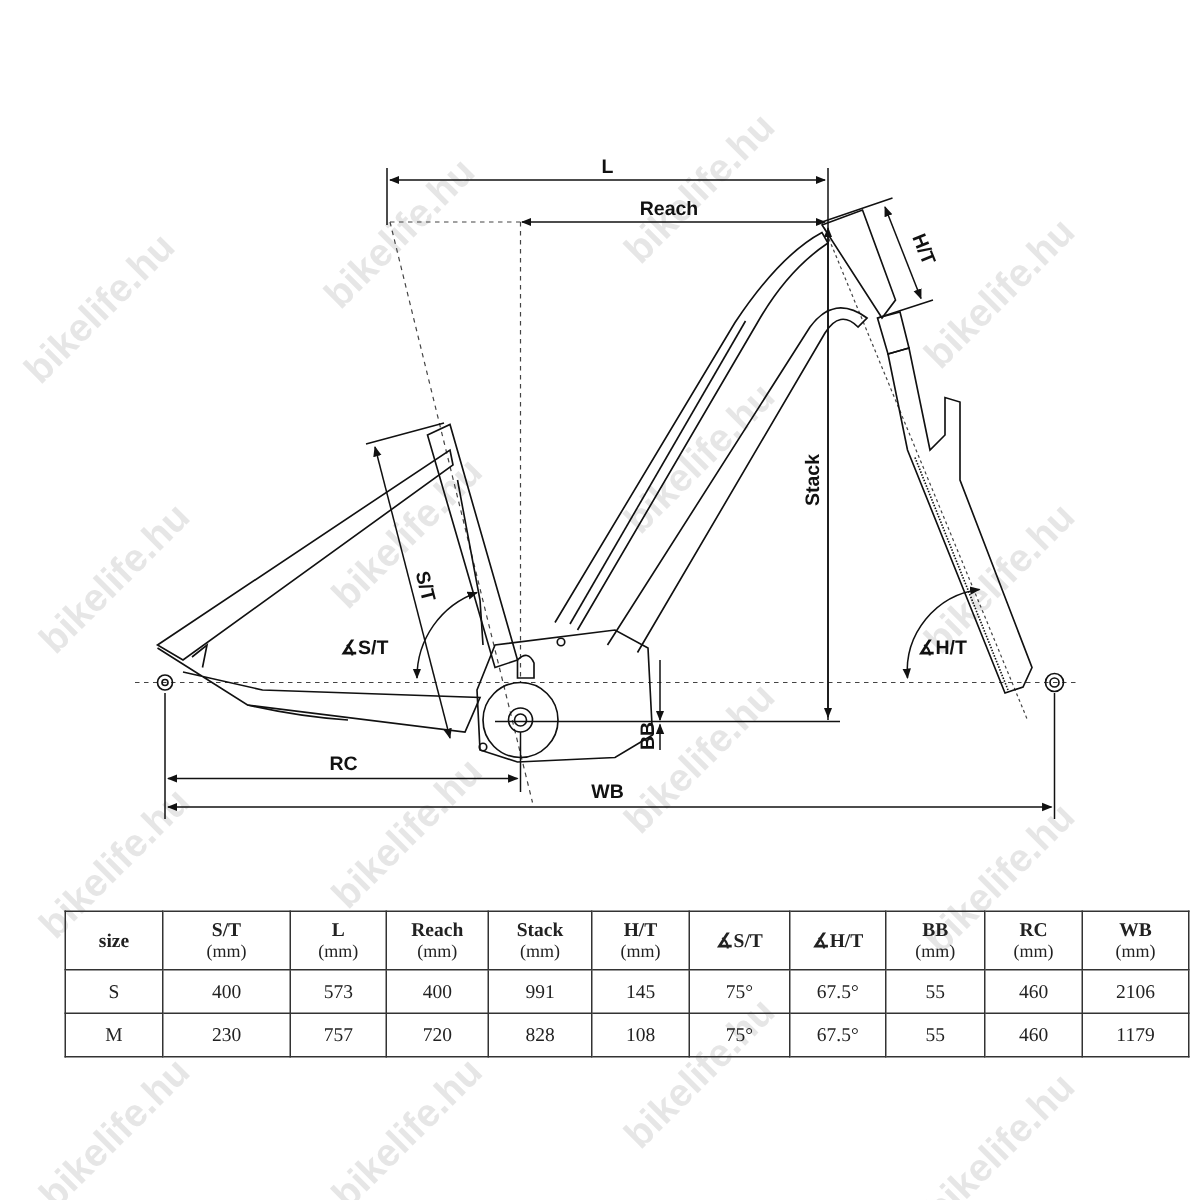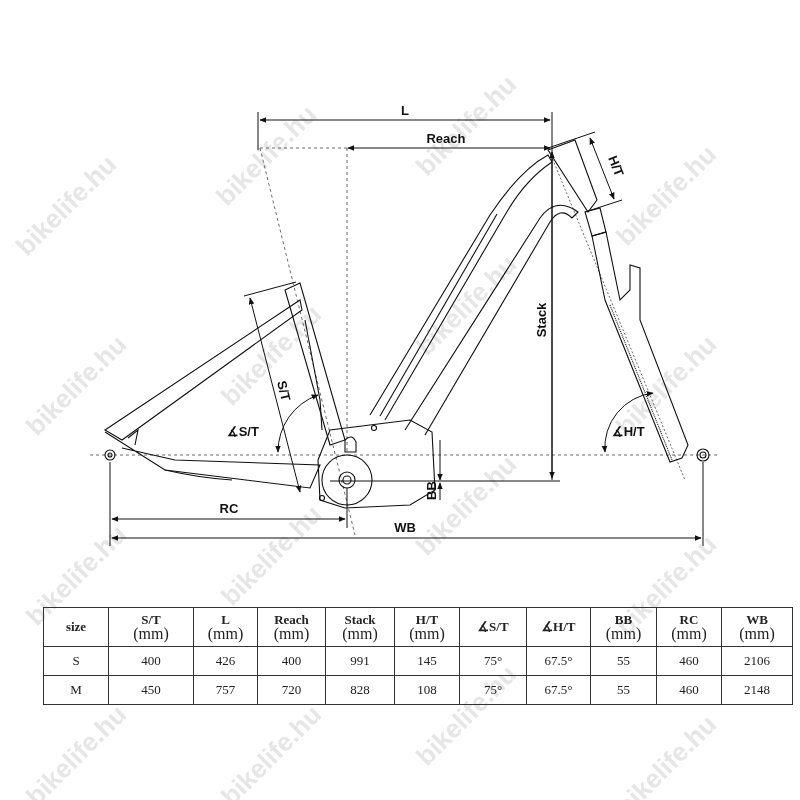"(mm)" #geo-table th .unit { font-size: 16px -> 12px }
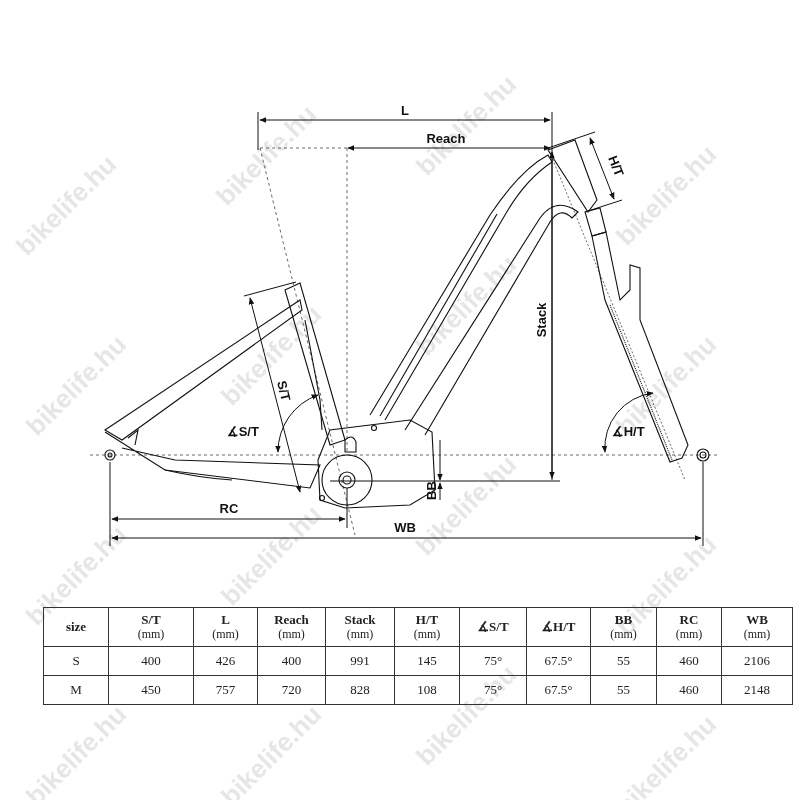"426" td { text: 426 -> 573 }
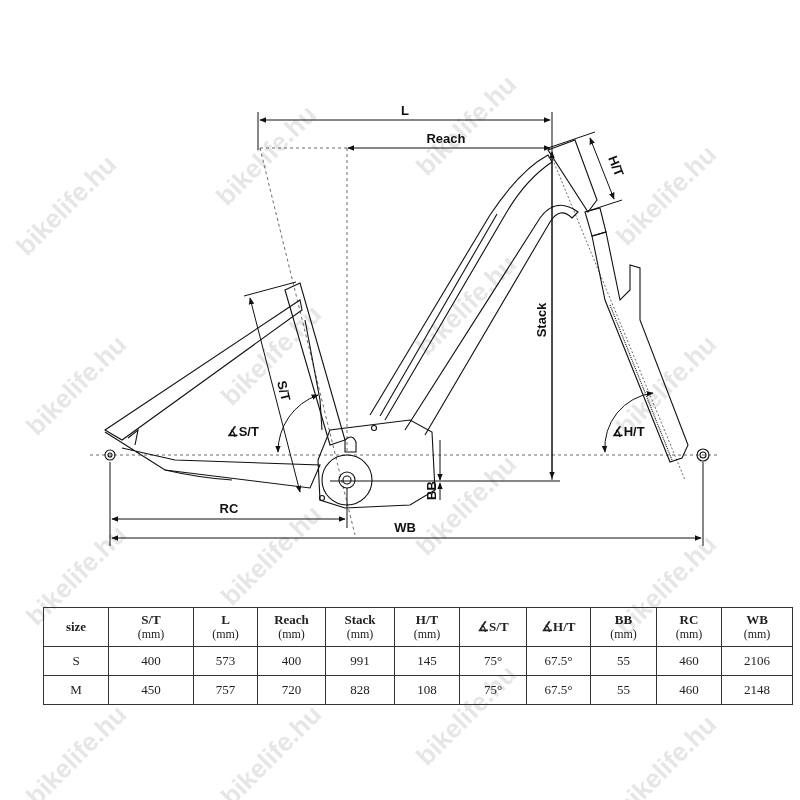"450" td { text: 450 -> 230 }
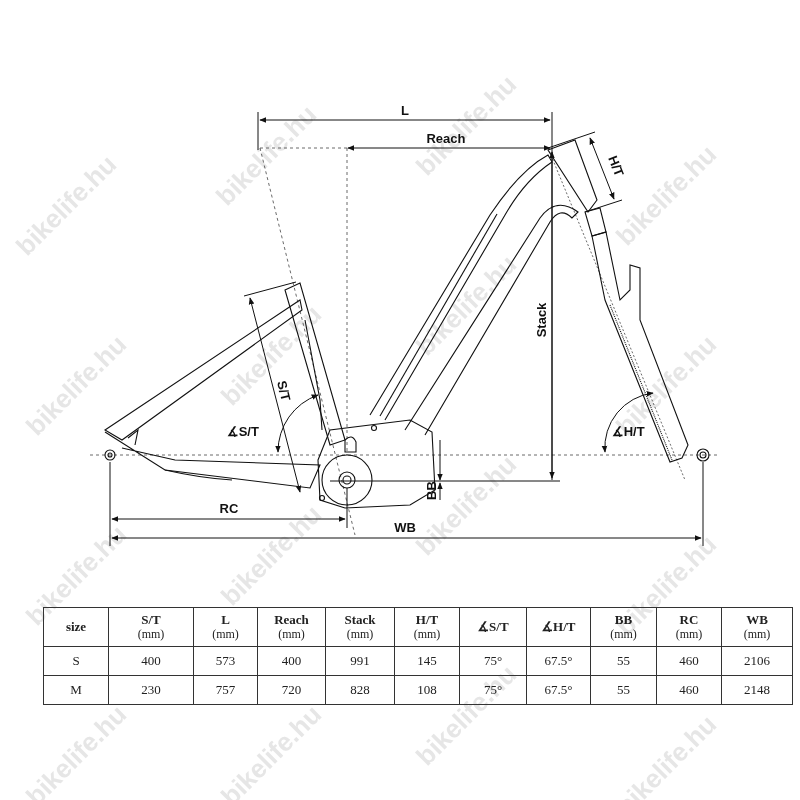"2148" td { text: 2148 -> 1179 }
